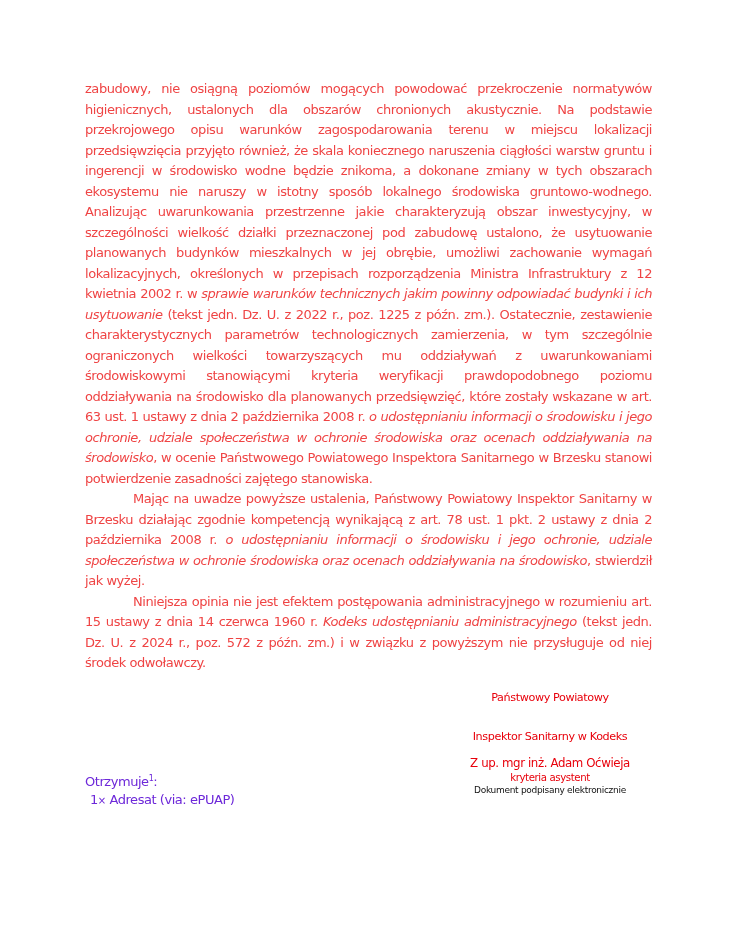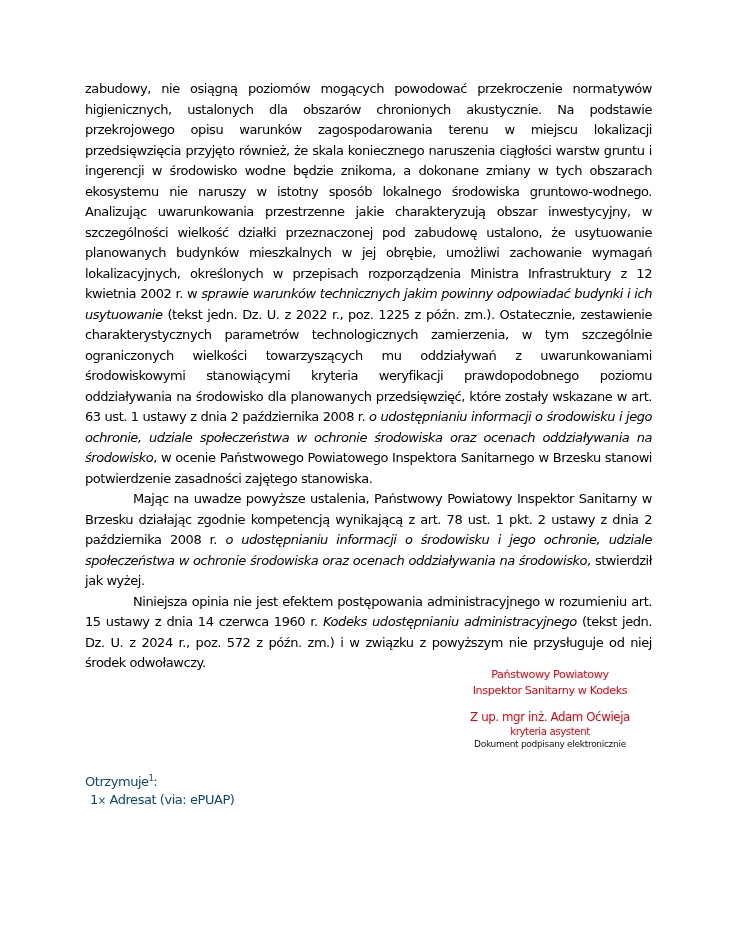"zabudowy, nie osiągną poziomów mogących" .page { color: #000000 -> #ef4444 }
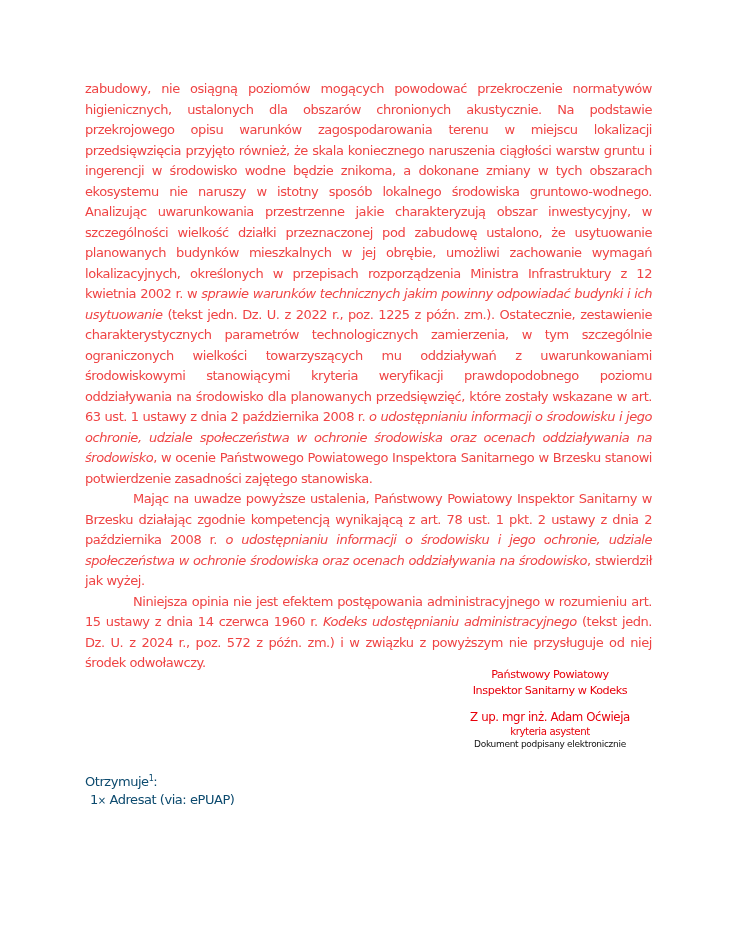"Państwowy Powiatowy" .sig-line { margin-top: none -> 23px }
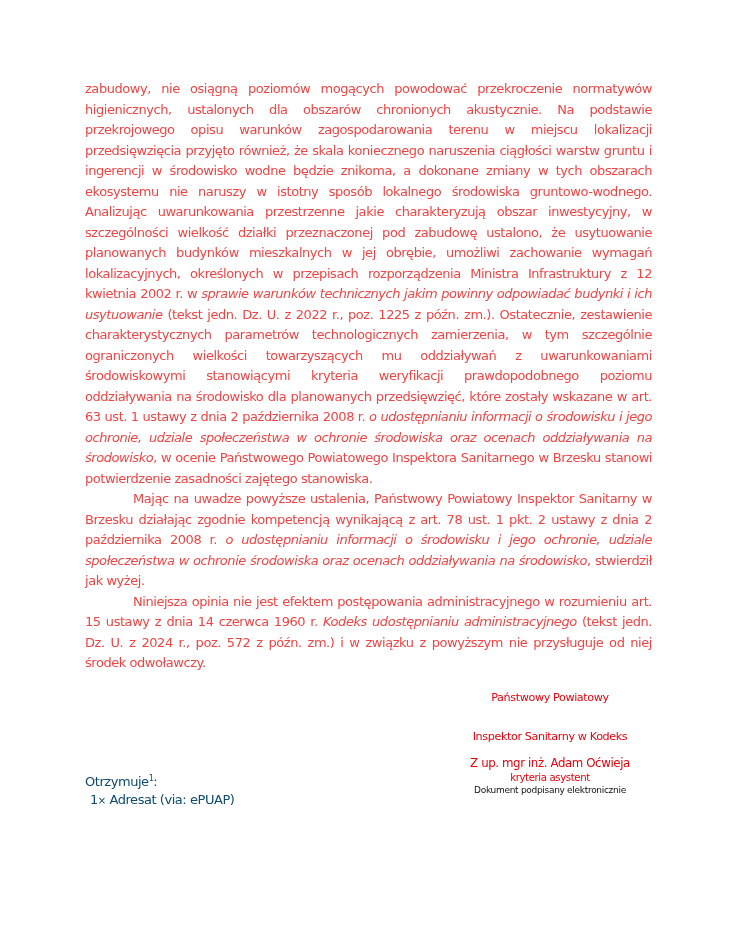"Otrzymuje1:" .recipients { color: #0c4a6e -> #6d28d9 }
